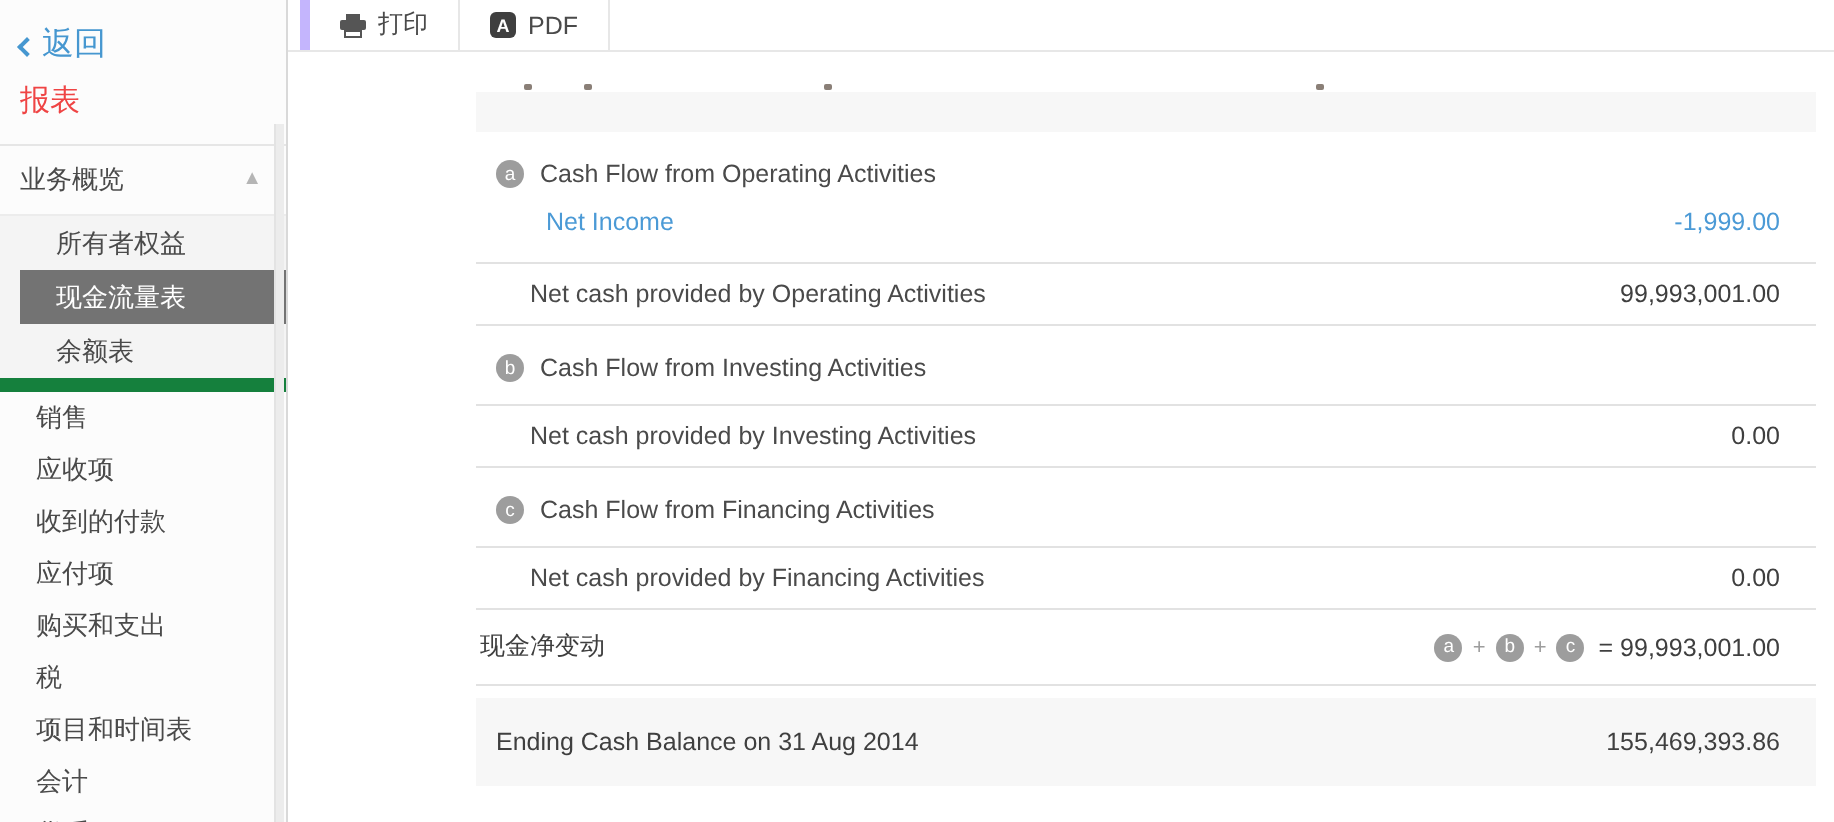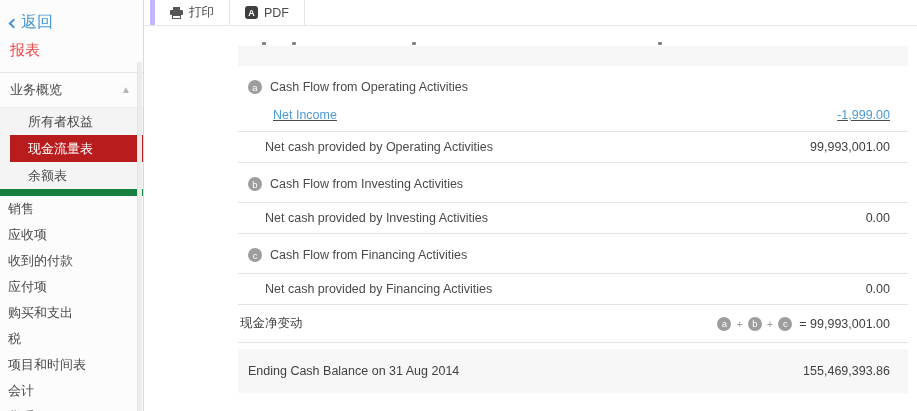"Net Income" .item-row { align-items: flex-end -> flex-start; text-decoration: underline -> none }
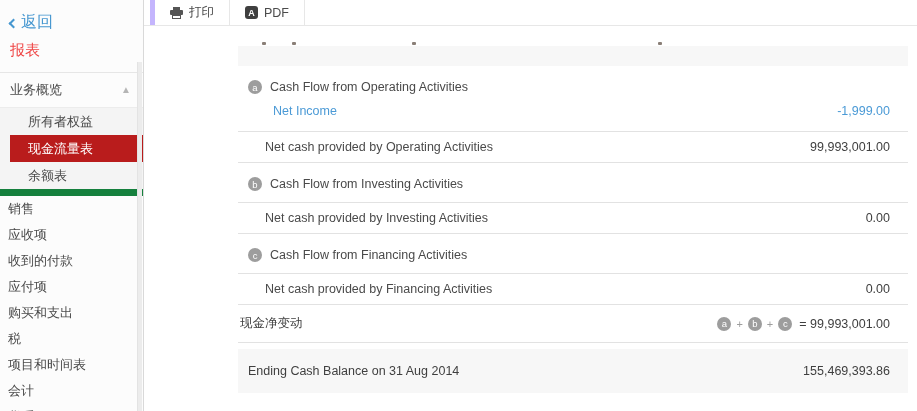"现金流量表" .submenu-item.selected { background: #b91c1c -> #737373 }
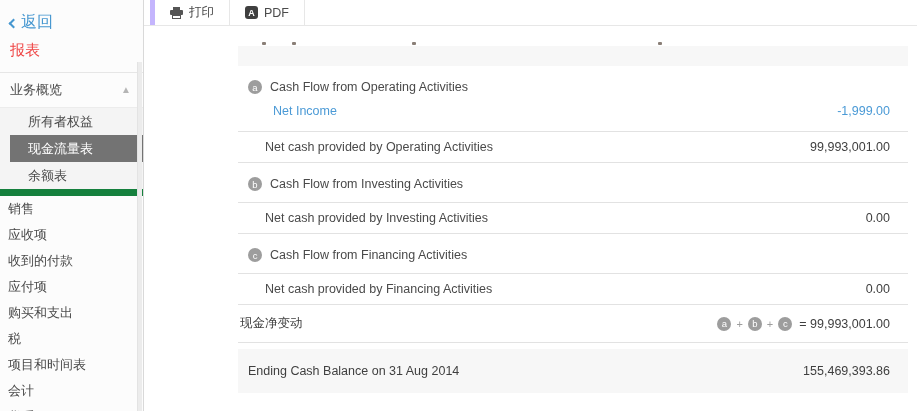"销售" .nav-item { padding-left: 8px -> 18px }
